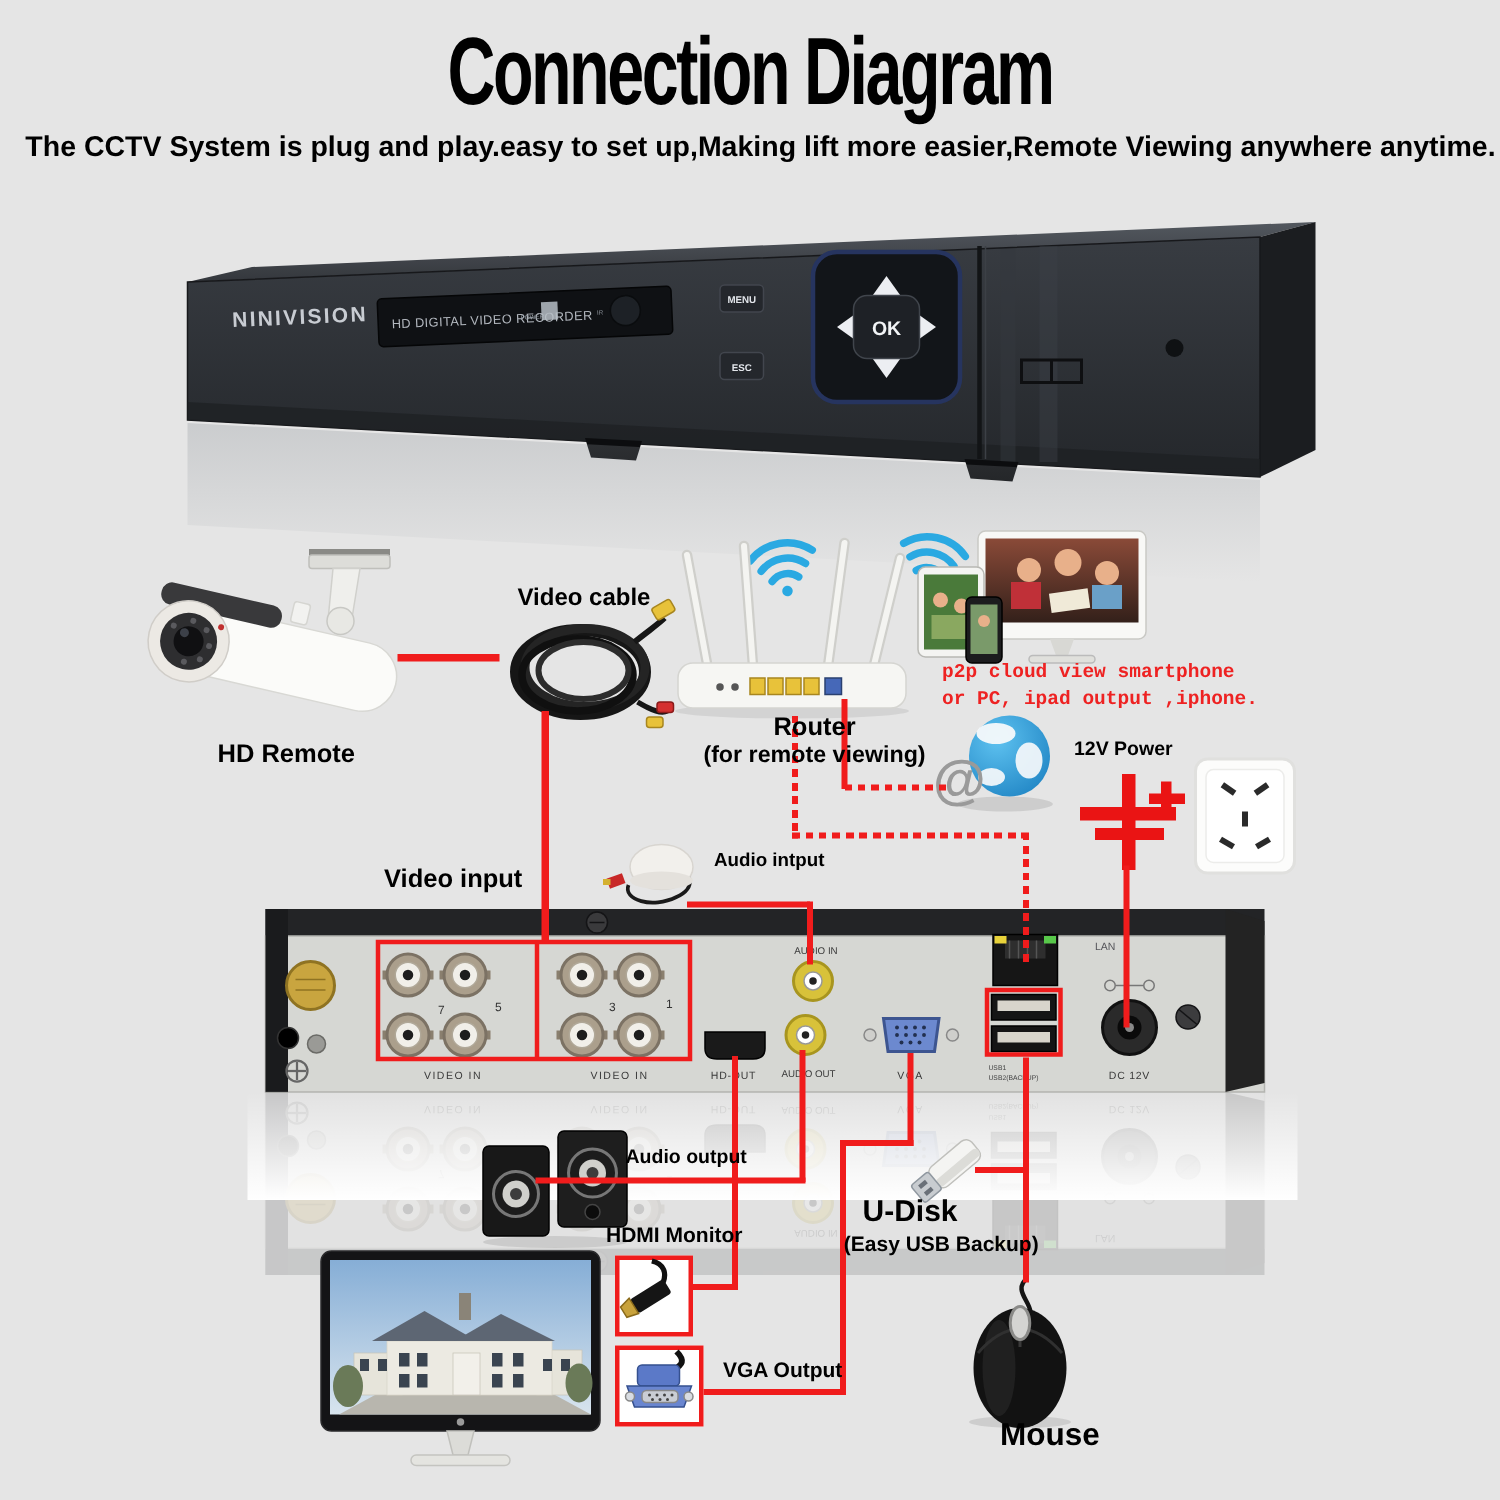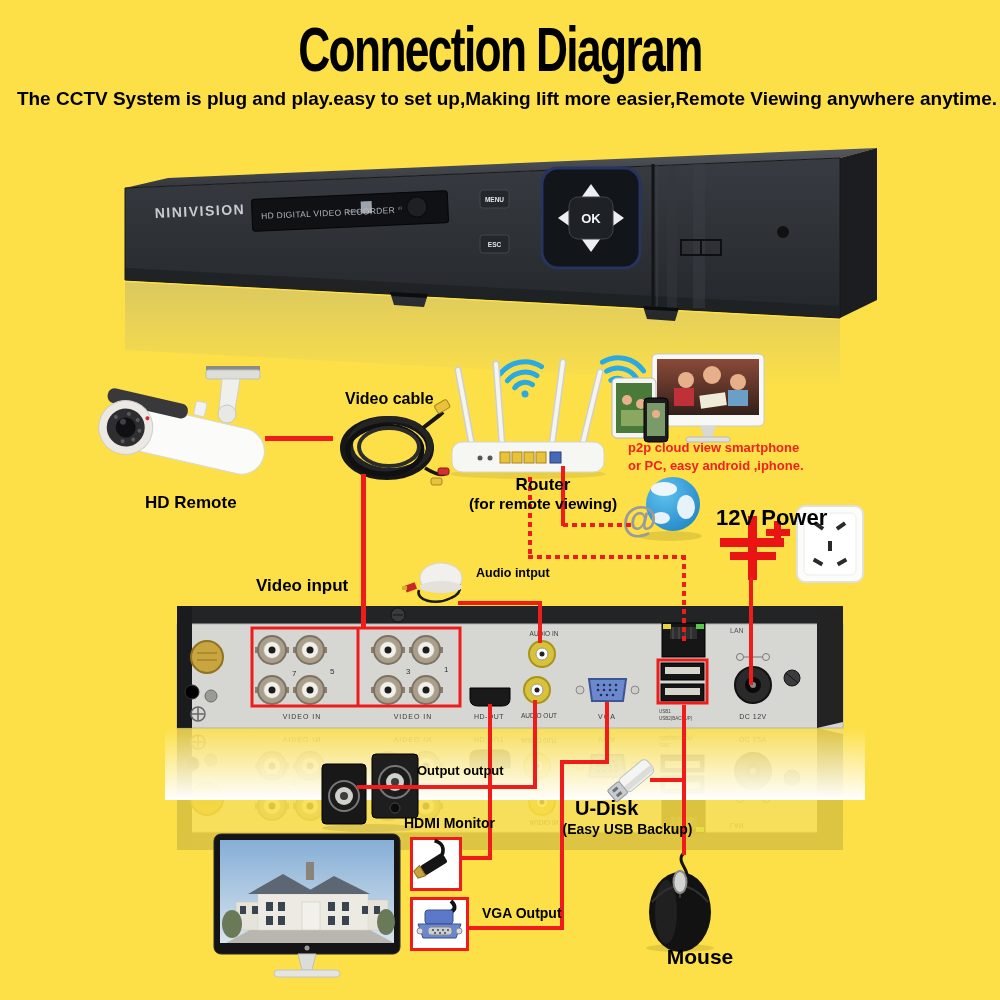"Connection Diagram" #stage { background: #fde047 -> #e5e5e5 }
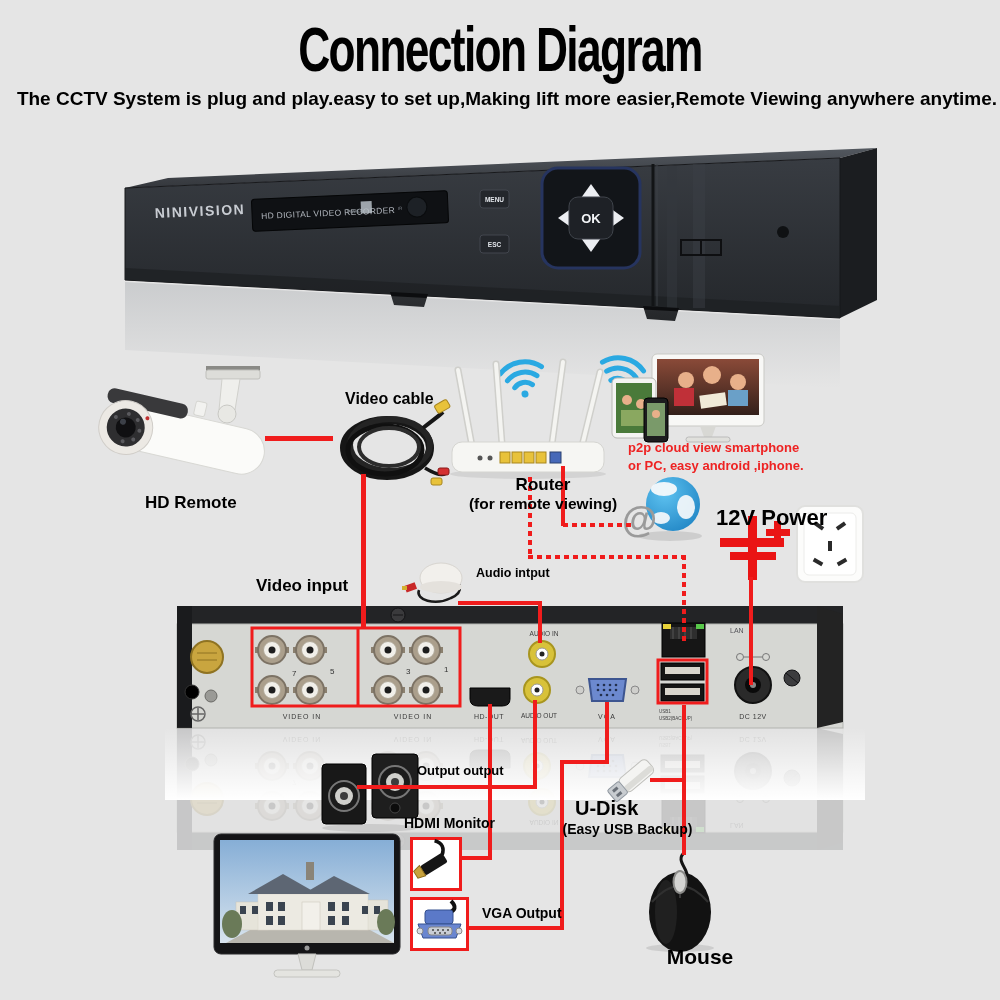"p2p cloud view smartphone" .red { font-family: none -> Liberation Mono, monospace }
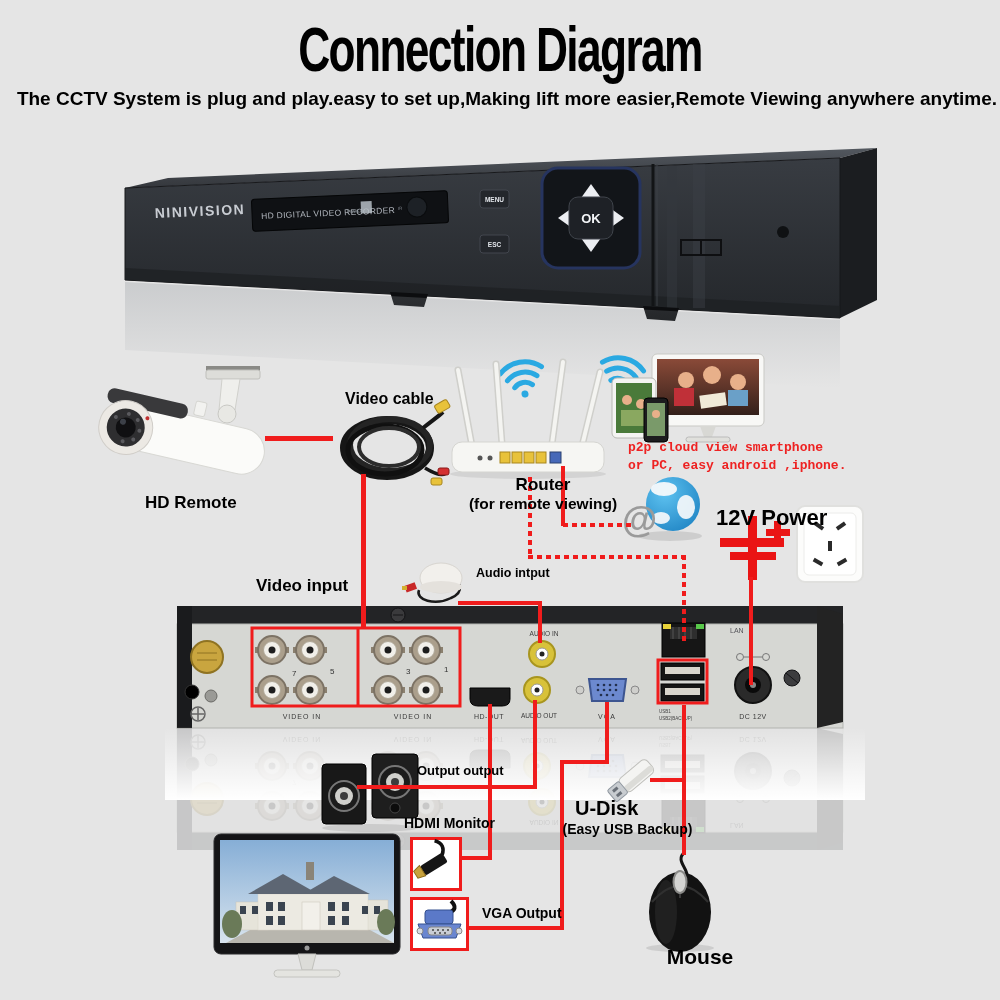"or PC, easy android ,iphone." div.lbl { text: easy android -> ipad output }
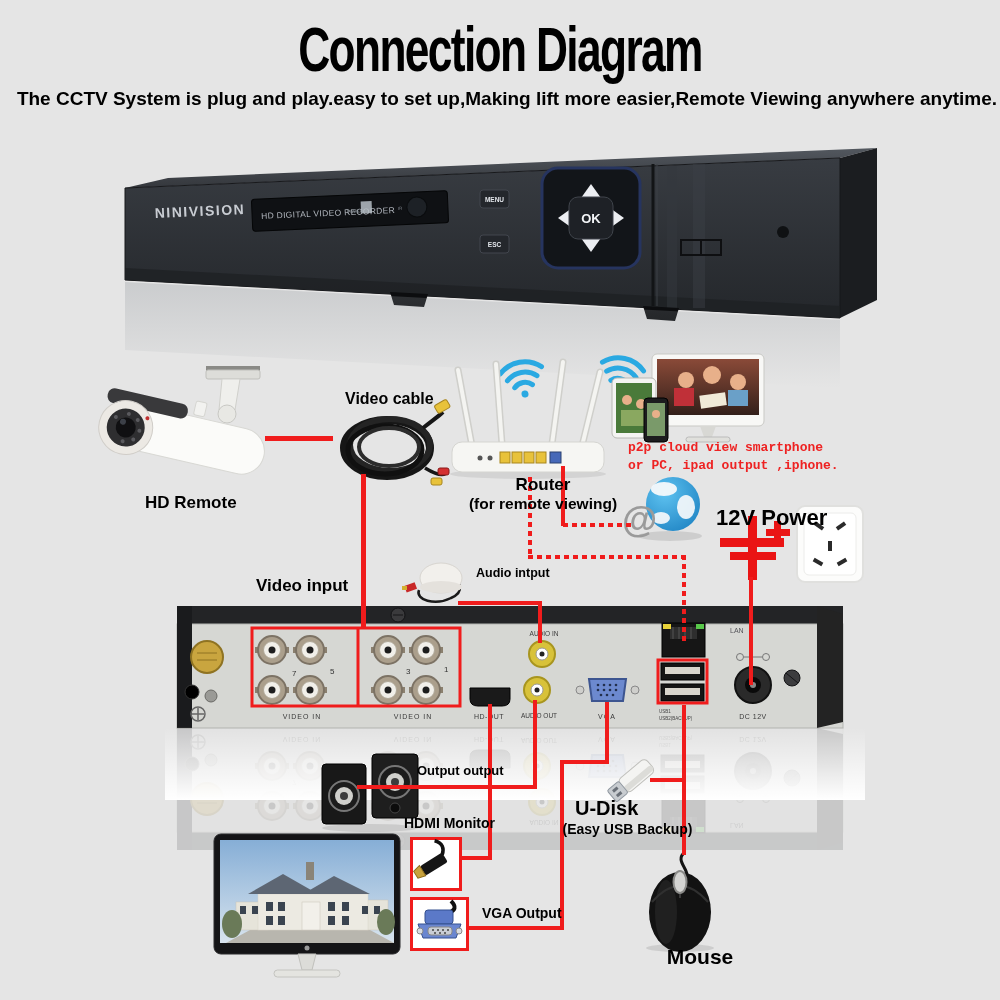"12V Power" div.lbl { font-size: 22px -> 13px; top: 505px -> 491px }
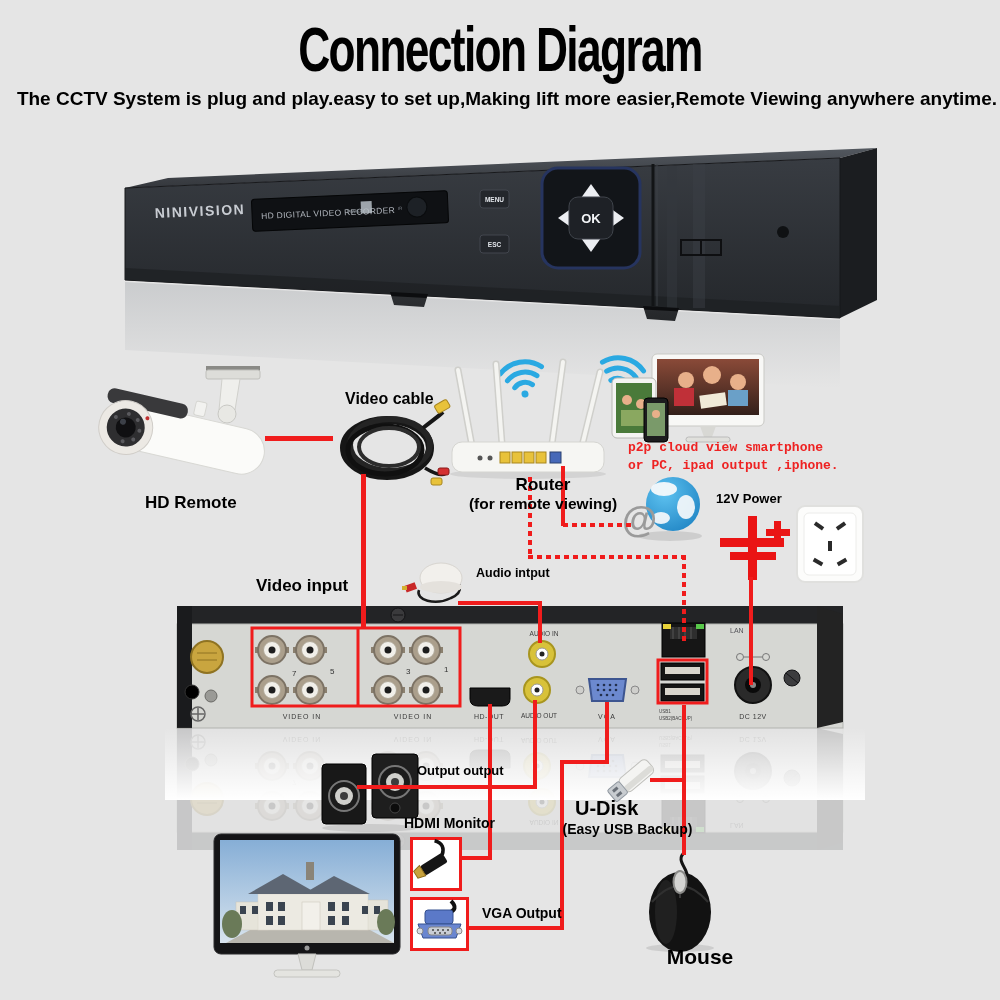"Output output" div.lbl { text: Output -> Audio }
